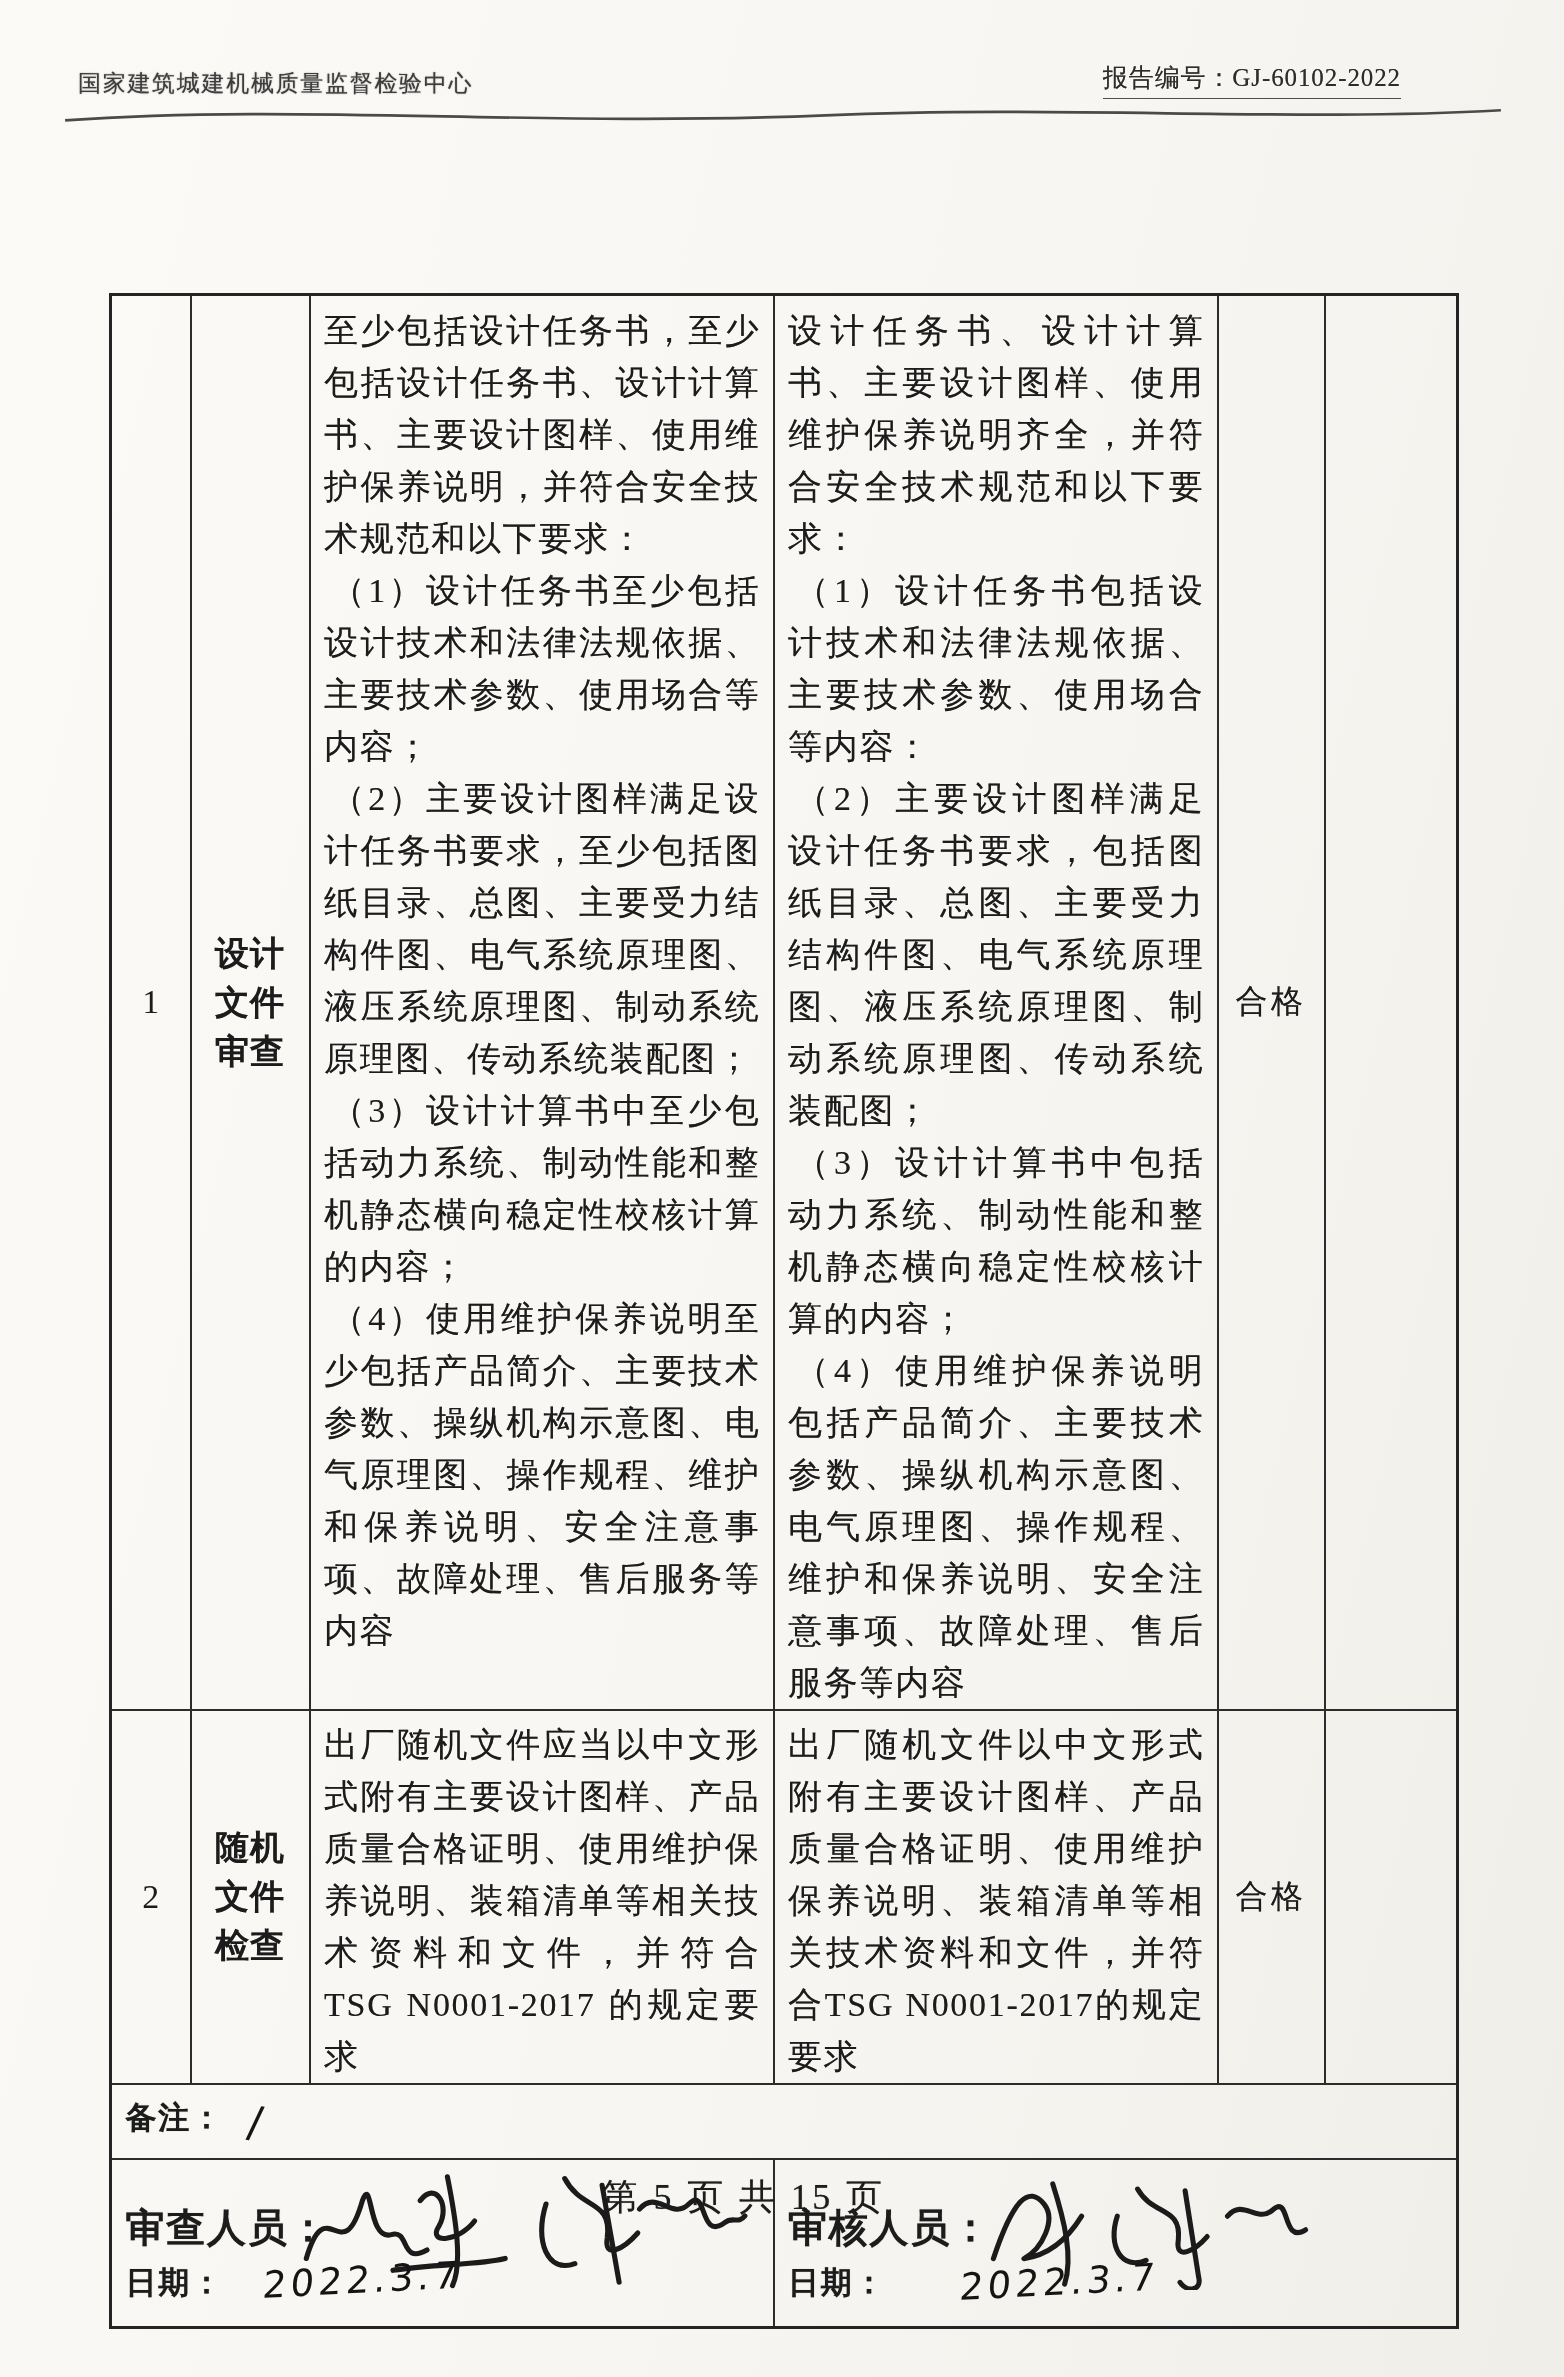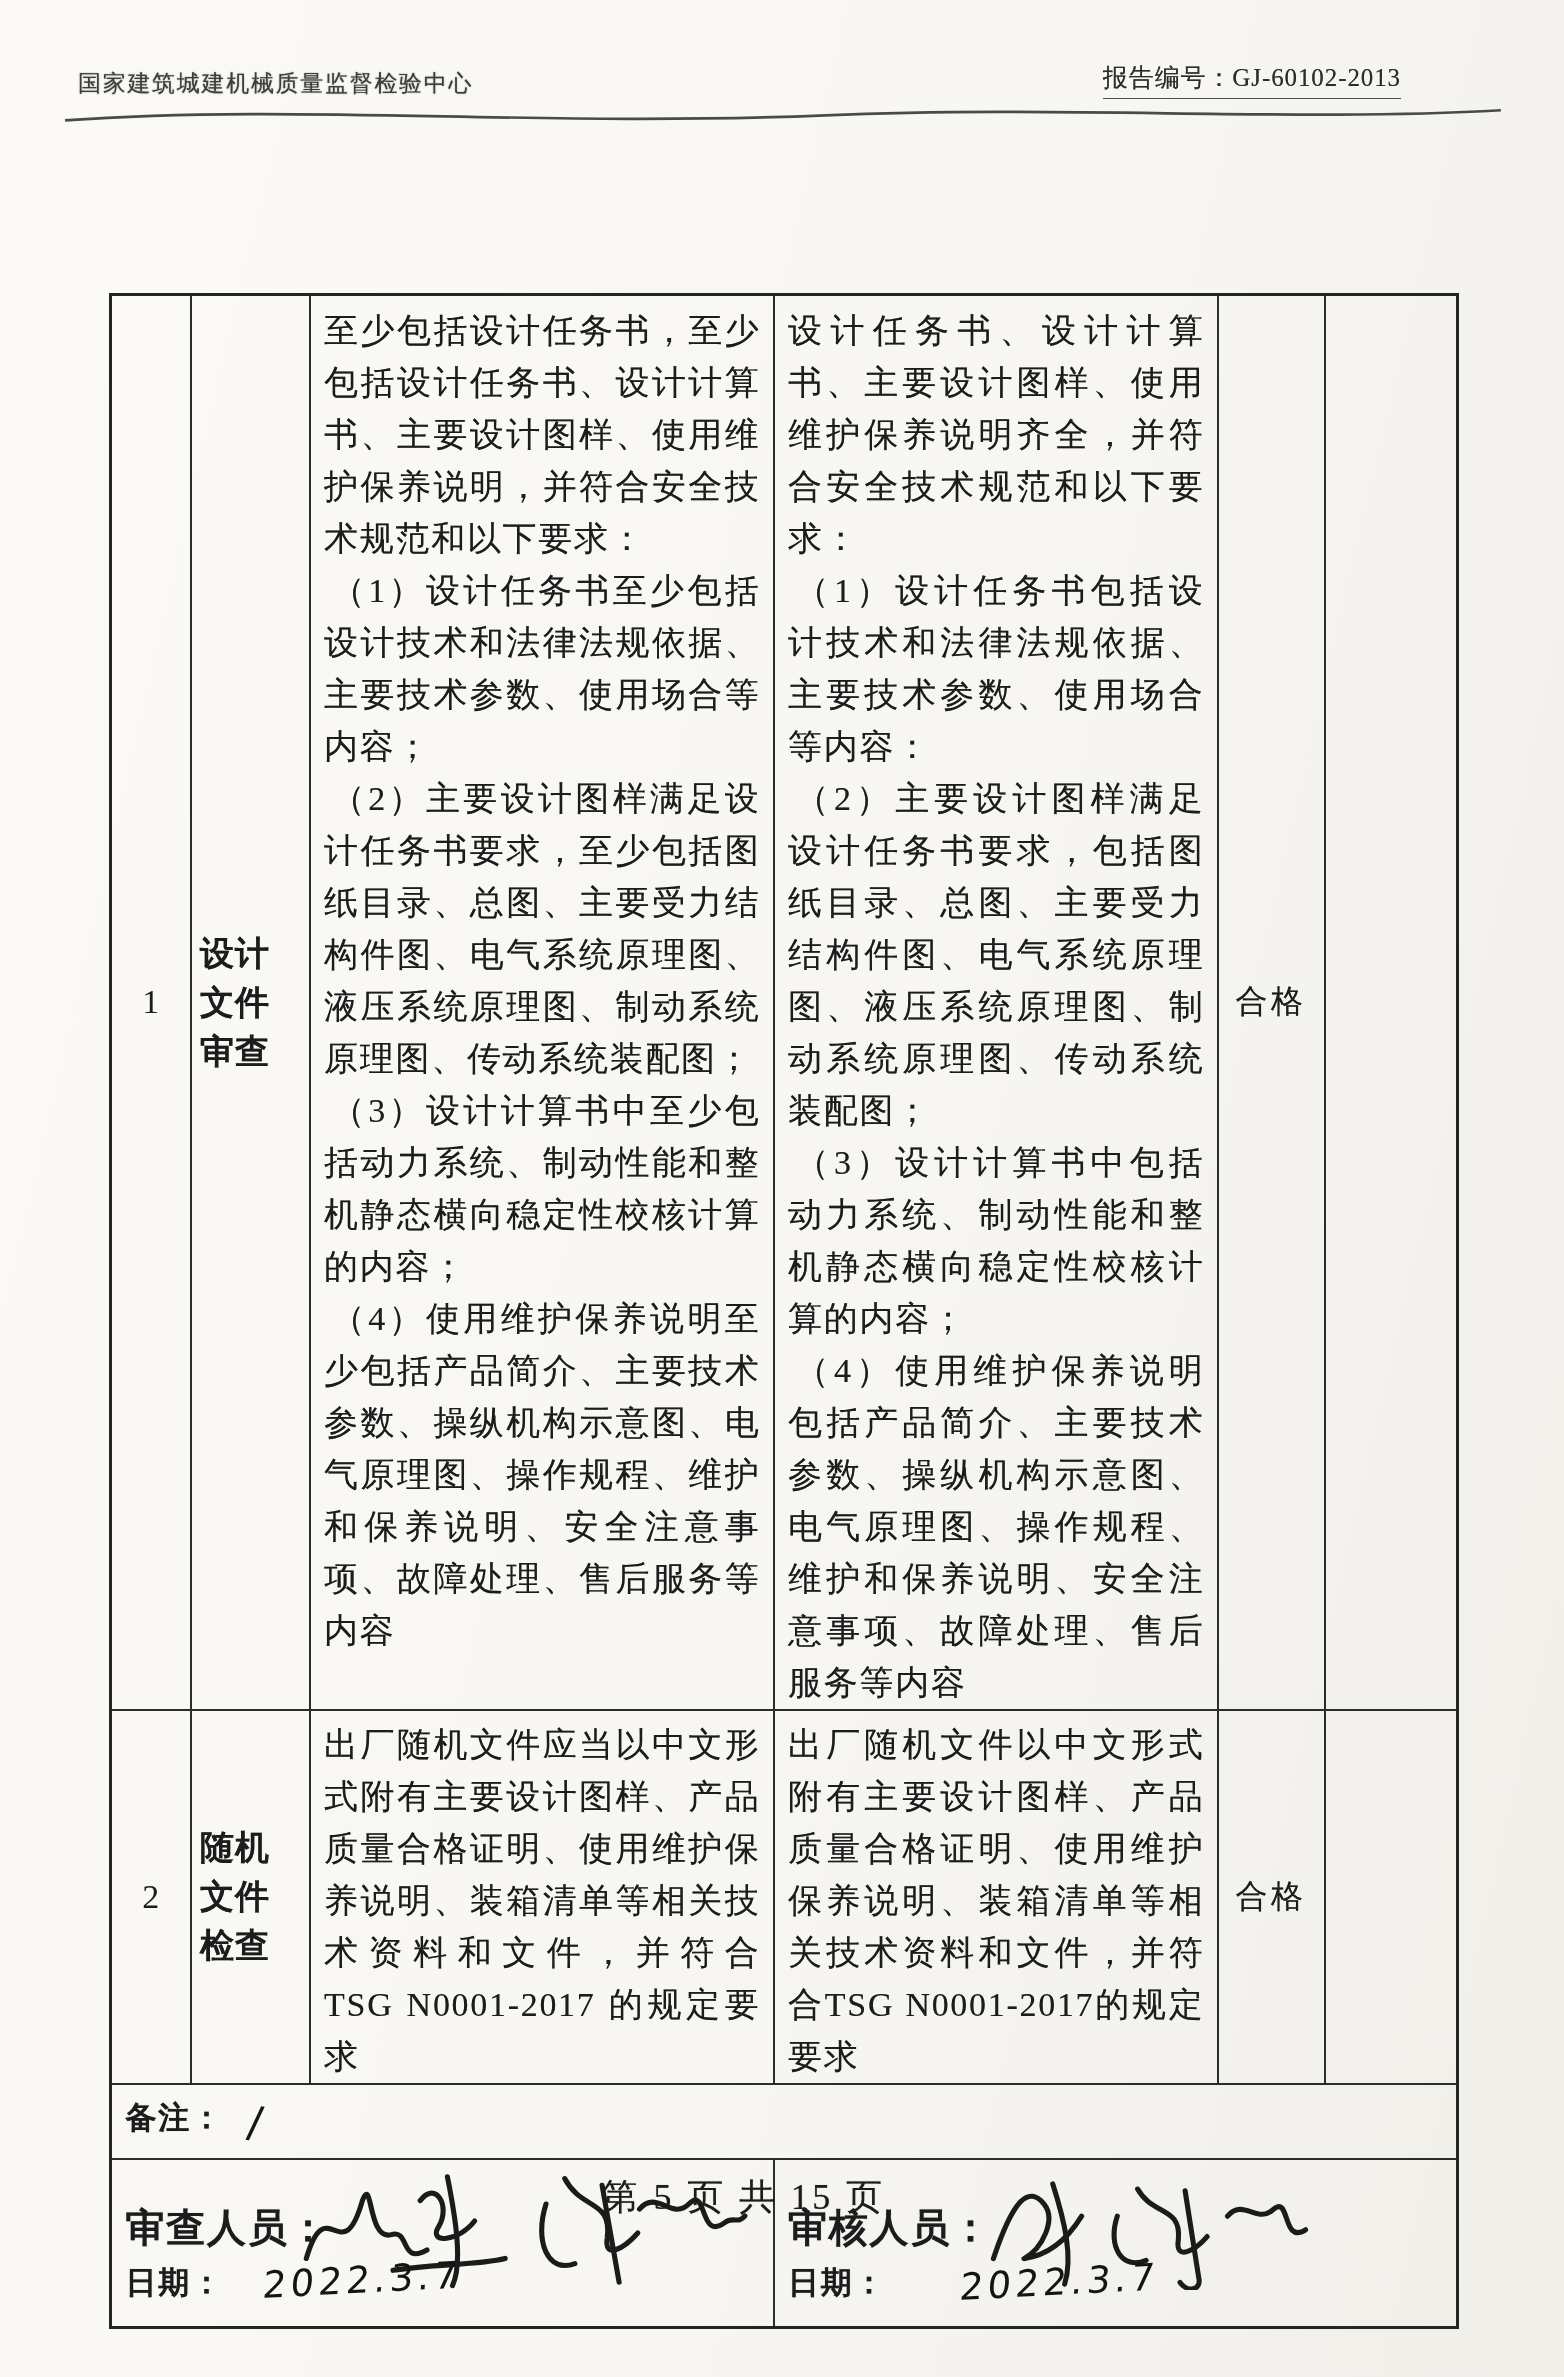"GJ-60102-2013" span { text: GJ-60102-2013 -> GJ-60102-2022 }
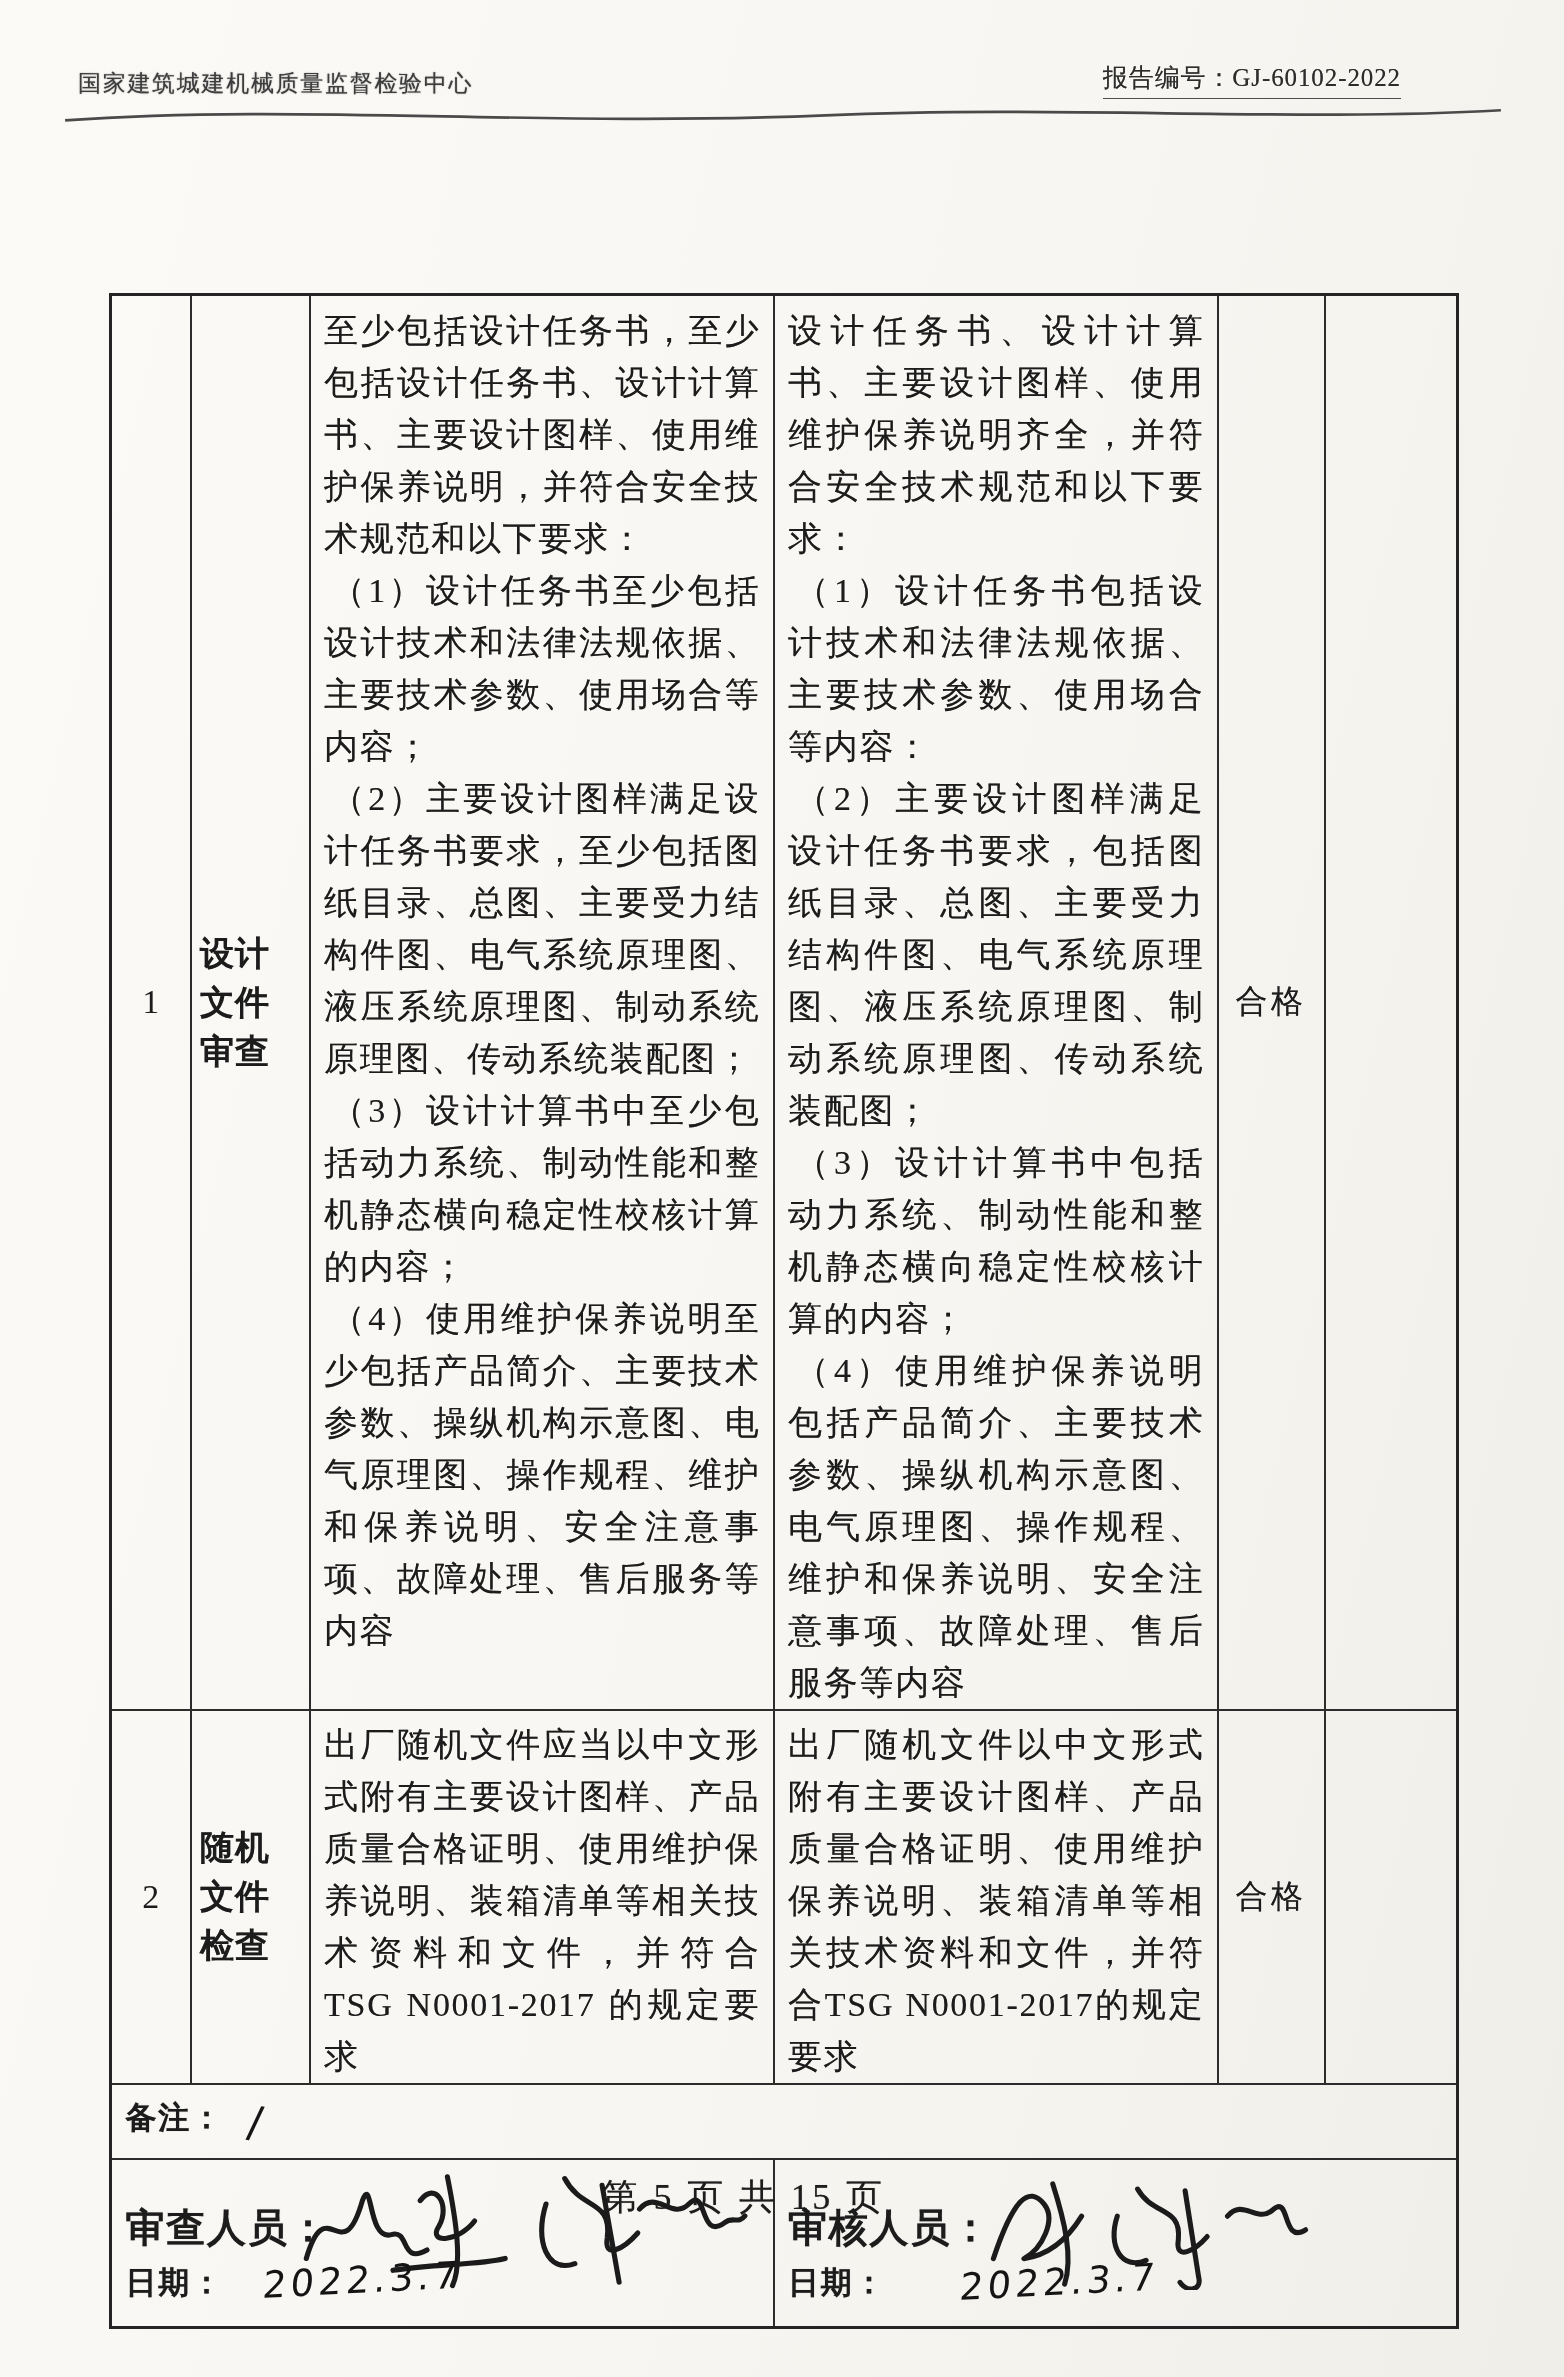"设计" td.label-cell { text-align: left -> center }
